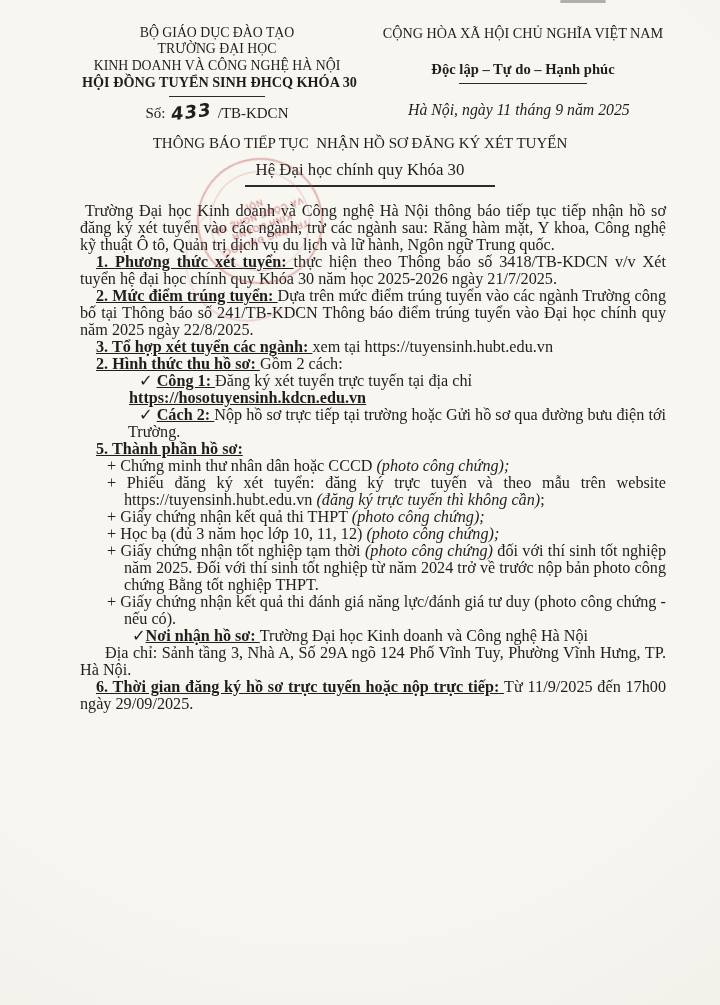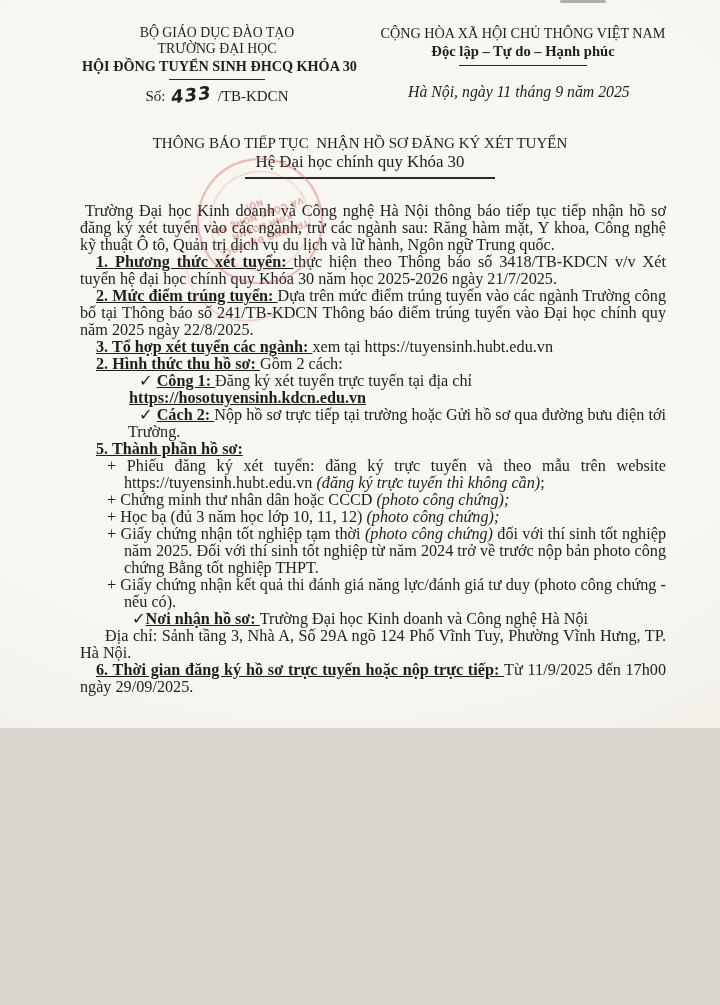"BỘ GIÁO DỤC ĐÀO TẠO" .page { height: 728px -> 1005px }
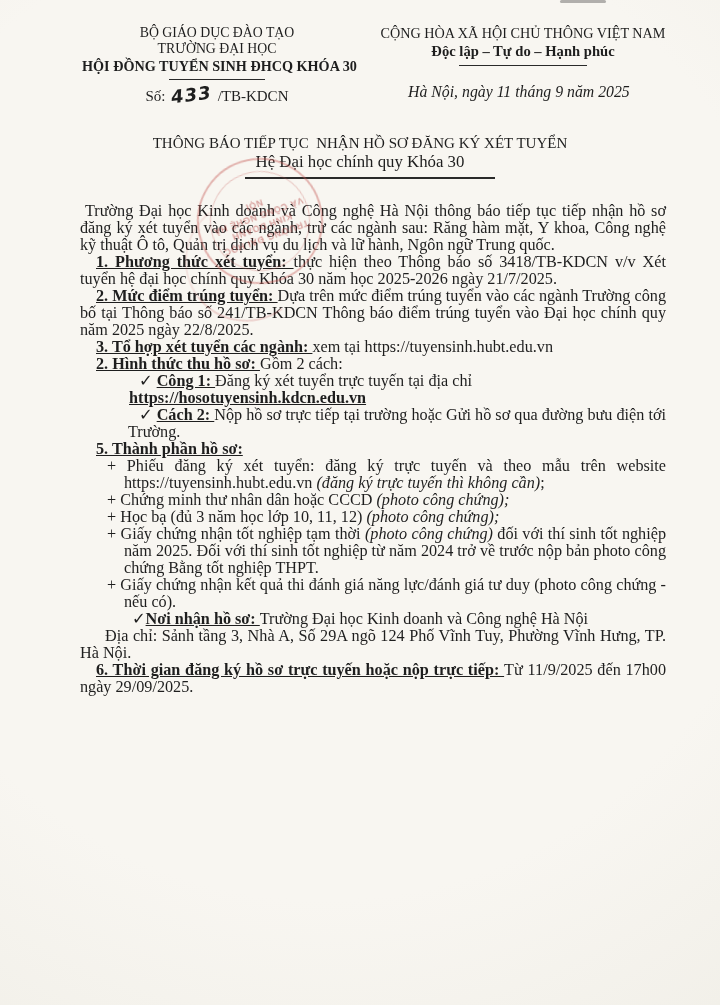"CỘNG HÒA XÃ HỘI CHỦ" div.national-motto-1 { text: THÔNG -> NGHĨA }
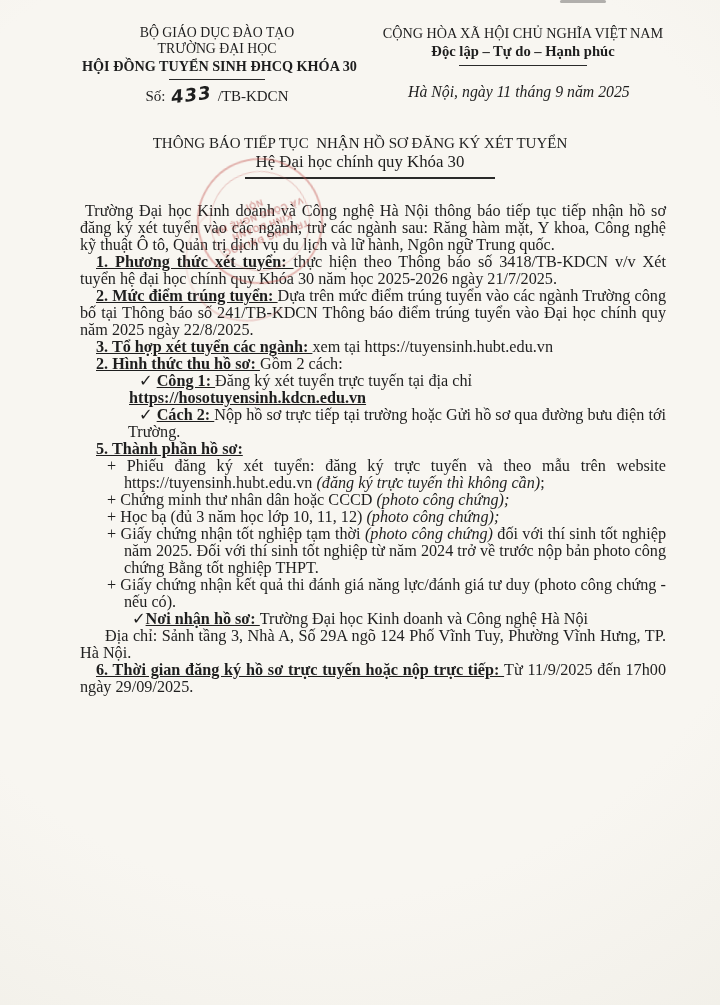"KINH DOANH VÀ CÔNG NGHỆ" div.org-line { html: none -> <div>KINH DOANH VÀ CÔNG NGHỆ HÀ NỘI</div> }
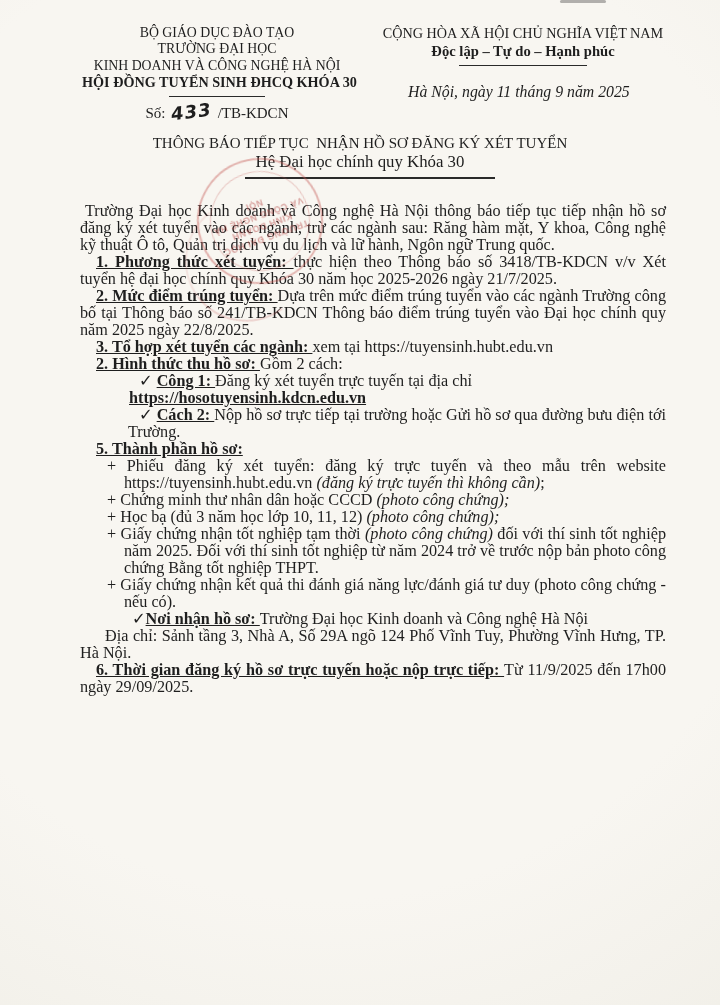"Độc lập – Tự do" .header-right .national-motto-2 { margin-top: 1px -> 19px }
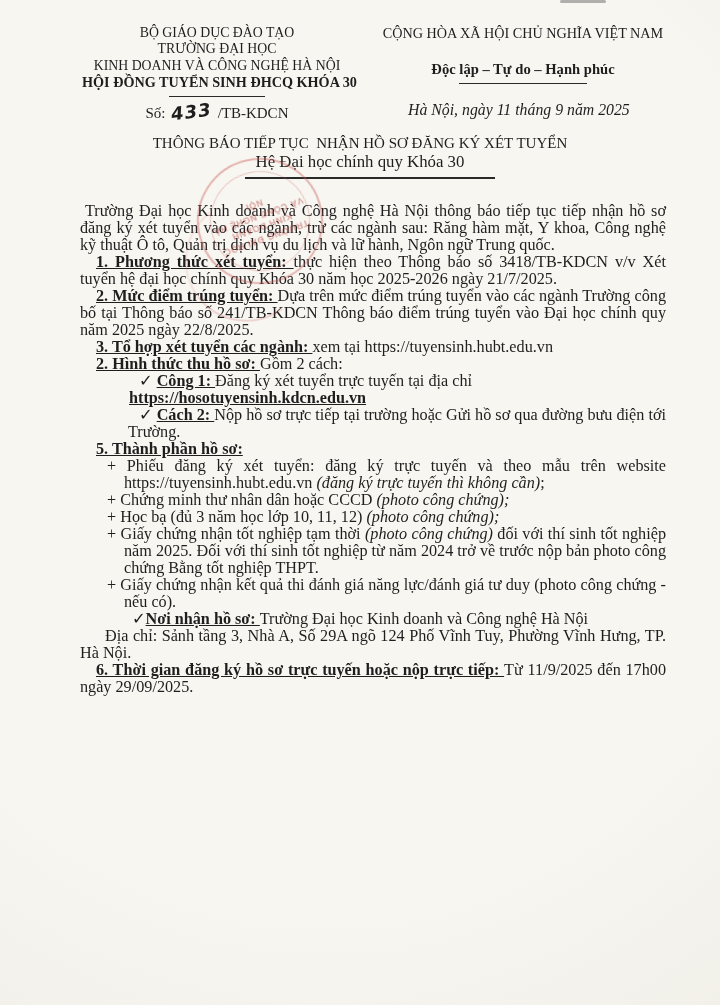"Hệ Đại học chính quy" .doc-subtitle { margin-top: 0 -> 8px }
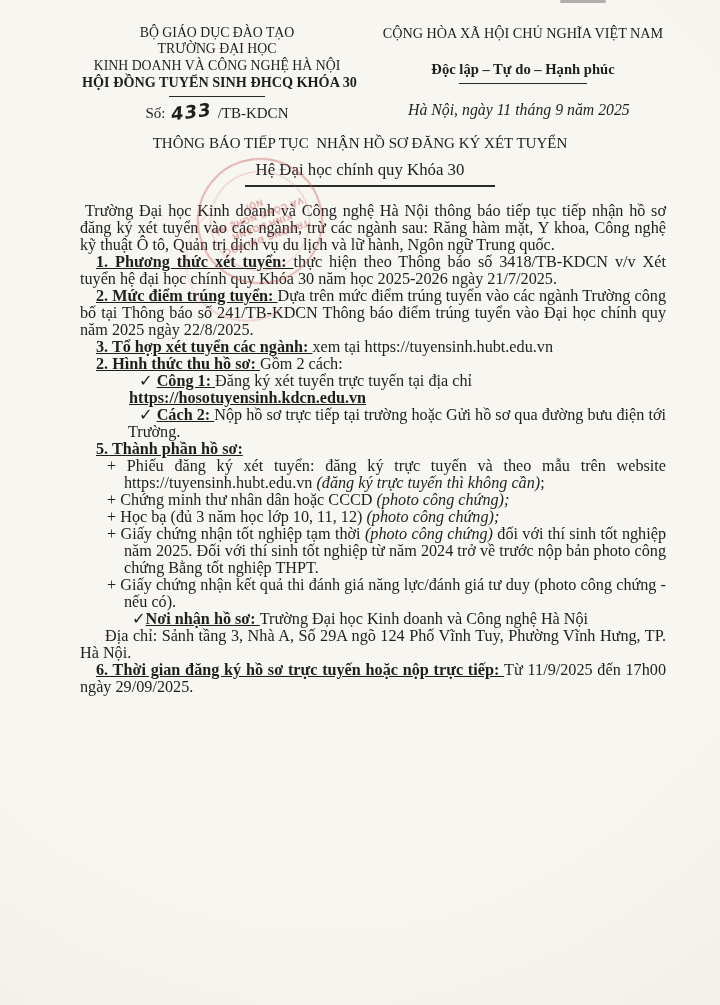"+ Phiếu đăng ký xét" p.p-plus { order: before "+ Chứng minh thư nhân" -> after "+ Chứng minh thư nhân" }
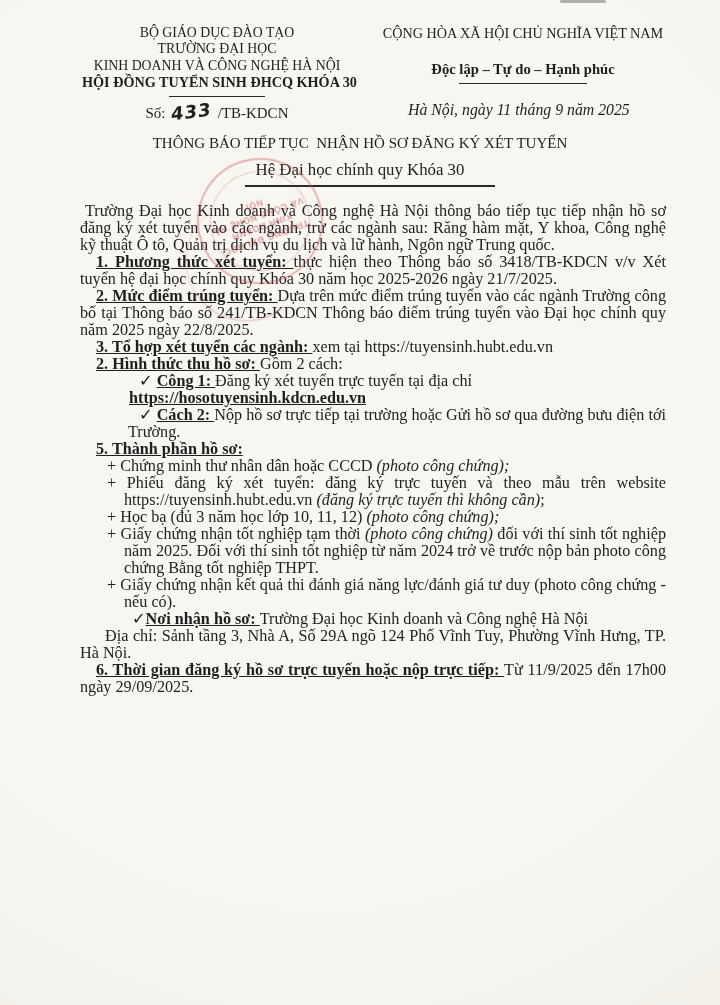"+ Giấy chứng nhận kết quả thi THPT" p.p-plus { html: none -> <p><span>+ </span><span>Giấy chứng nhận kết quả thi THPT </span><span>(photo công chứng);</span></p> }
